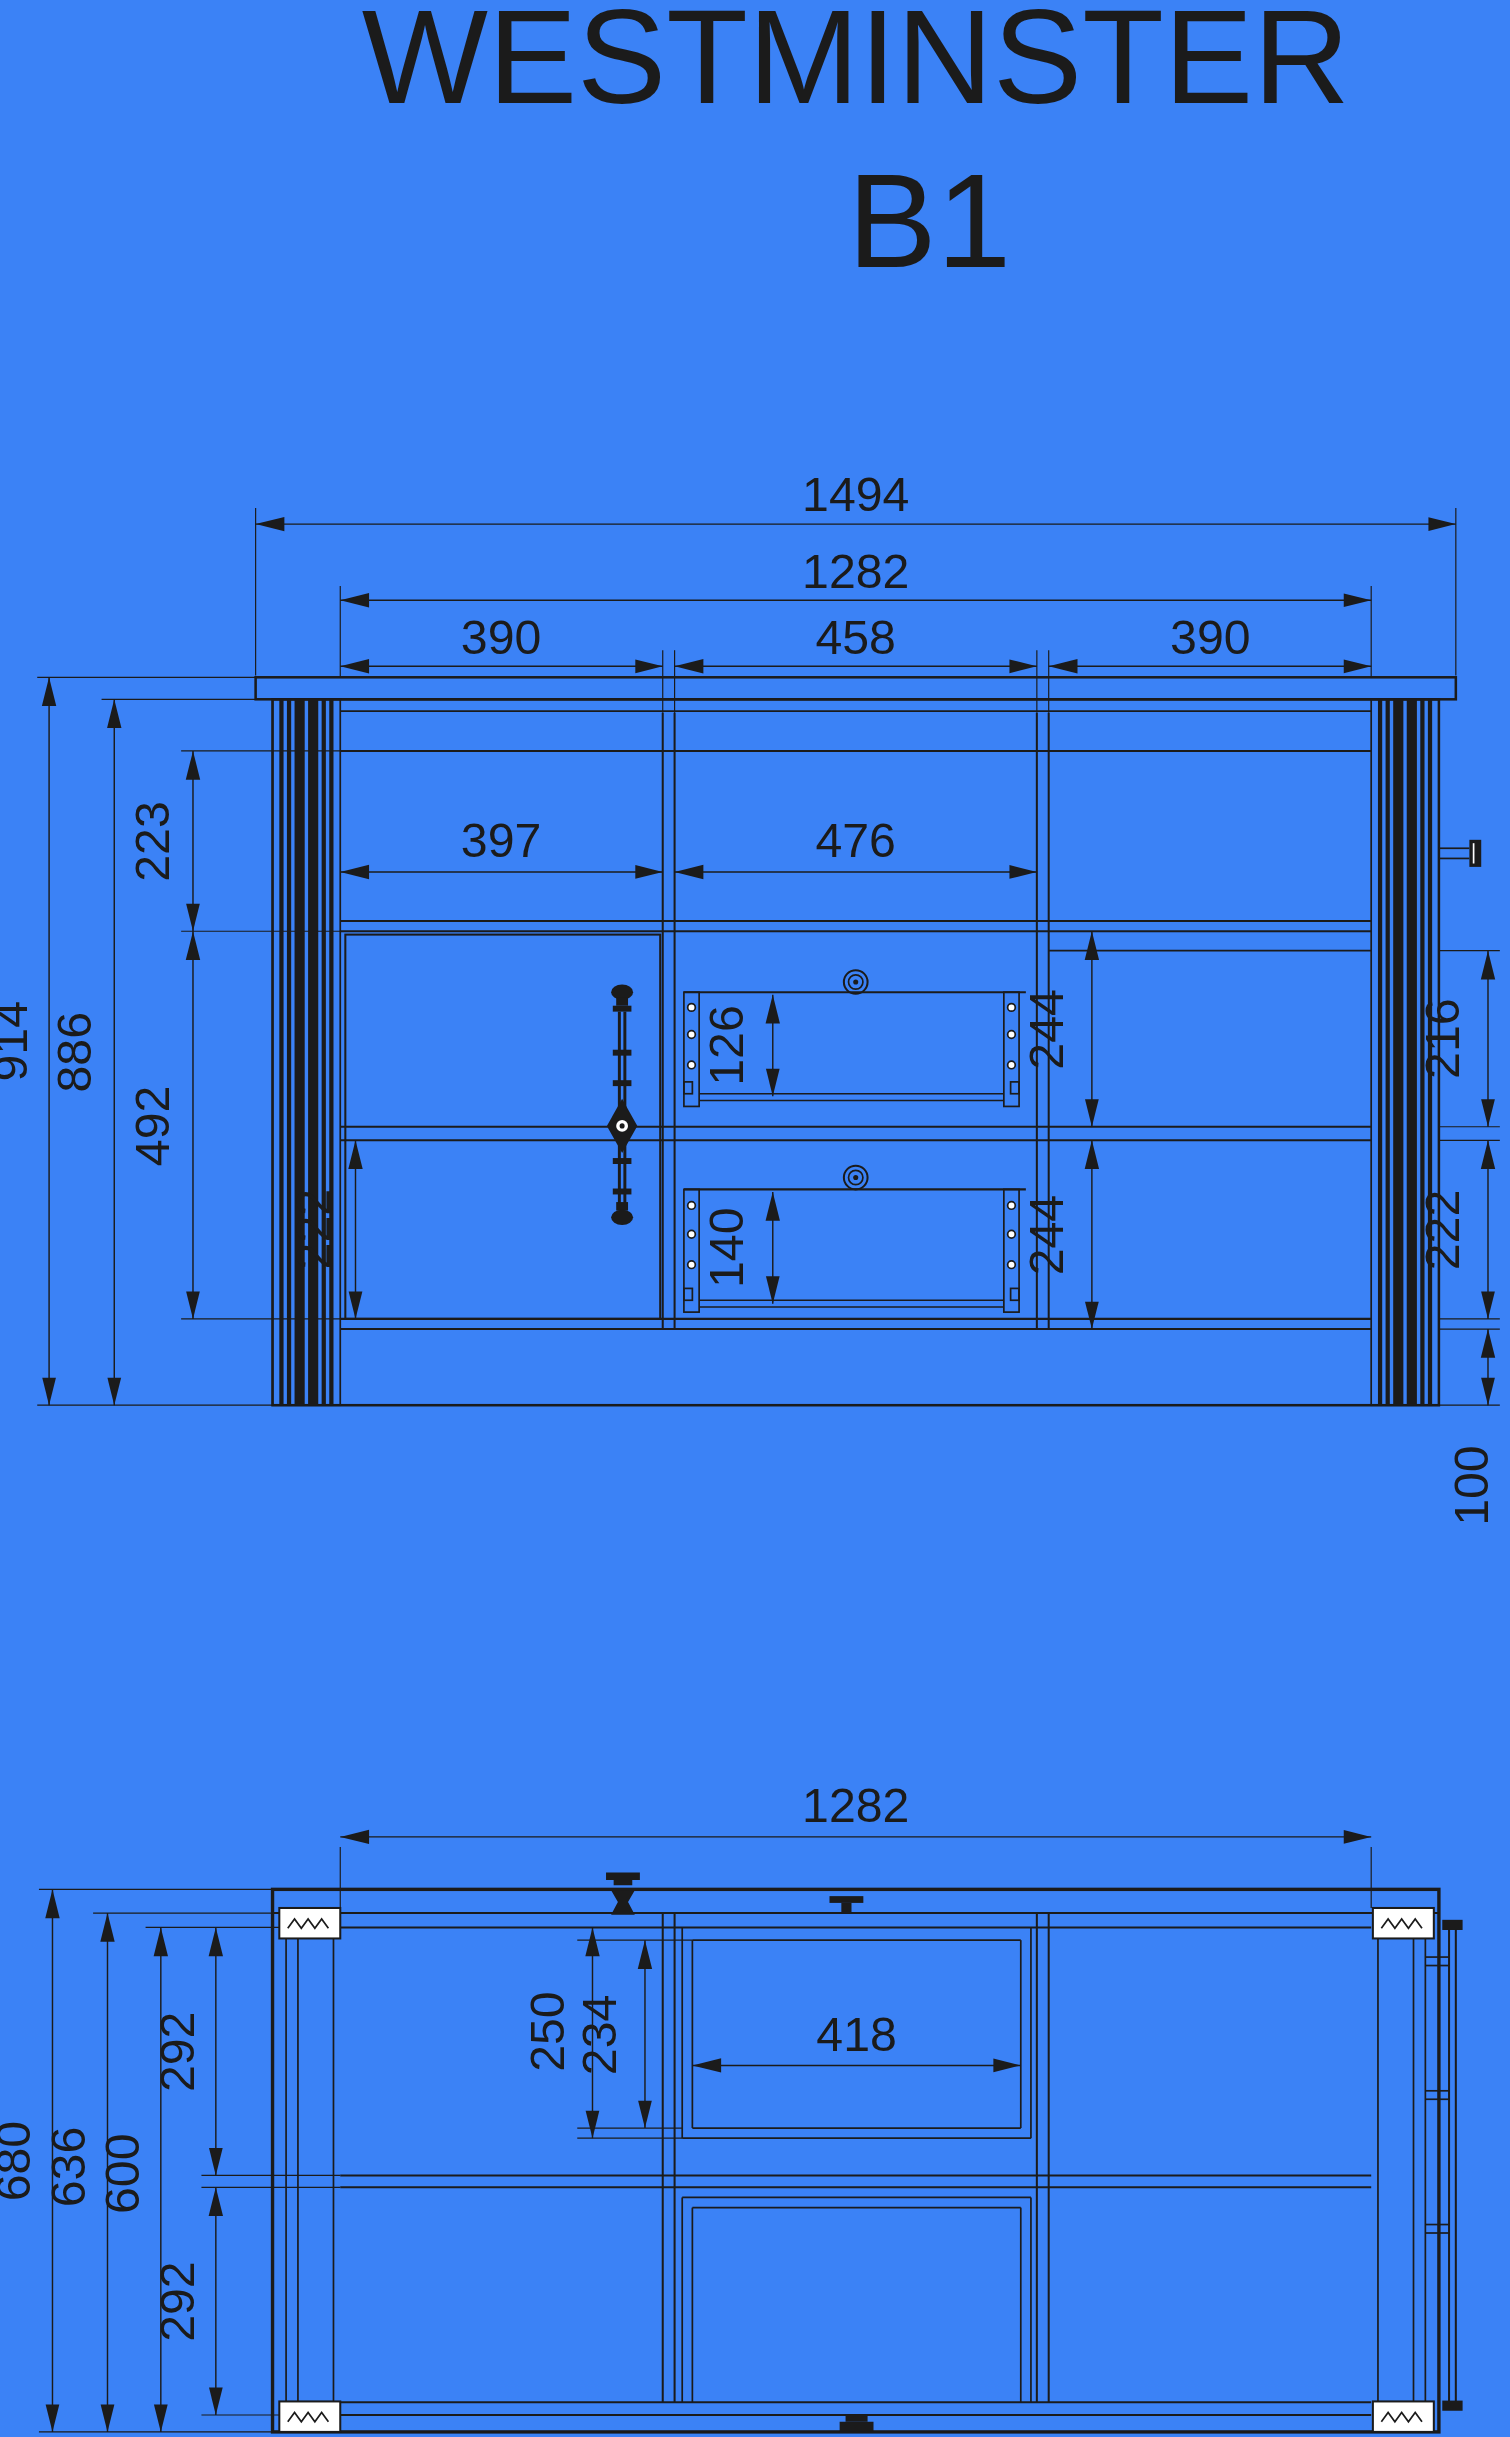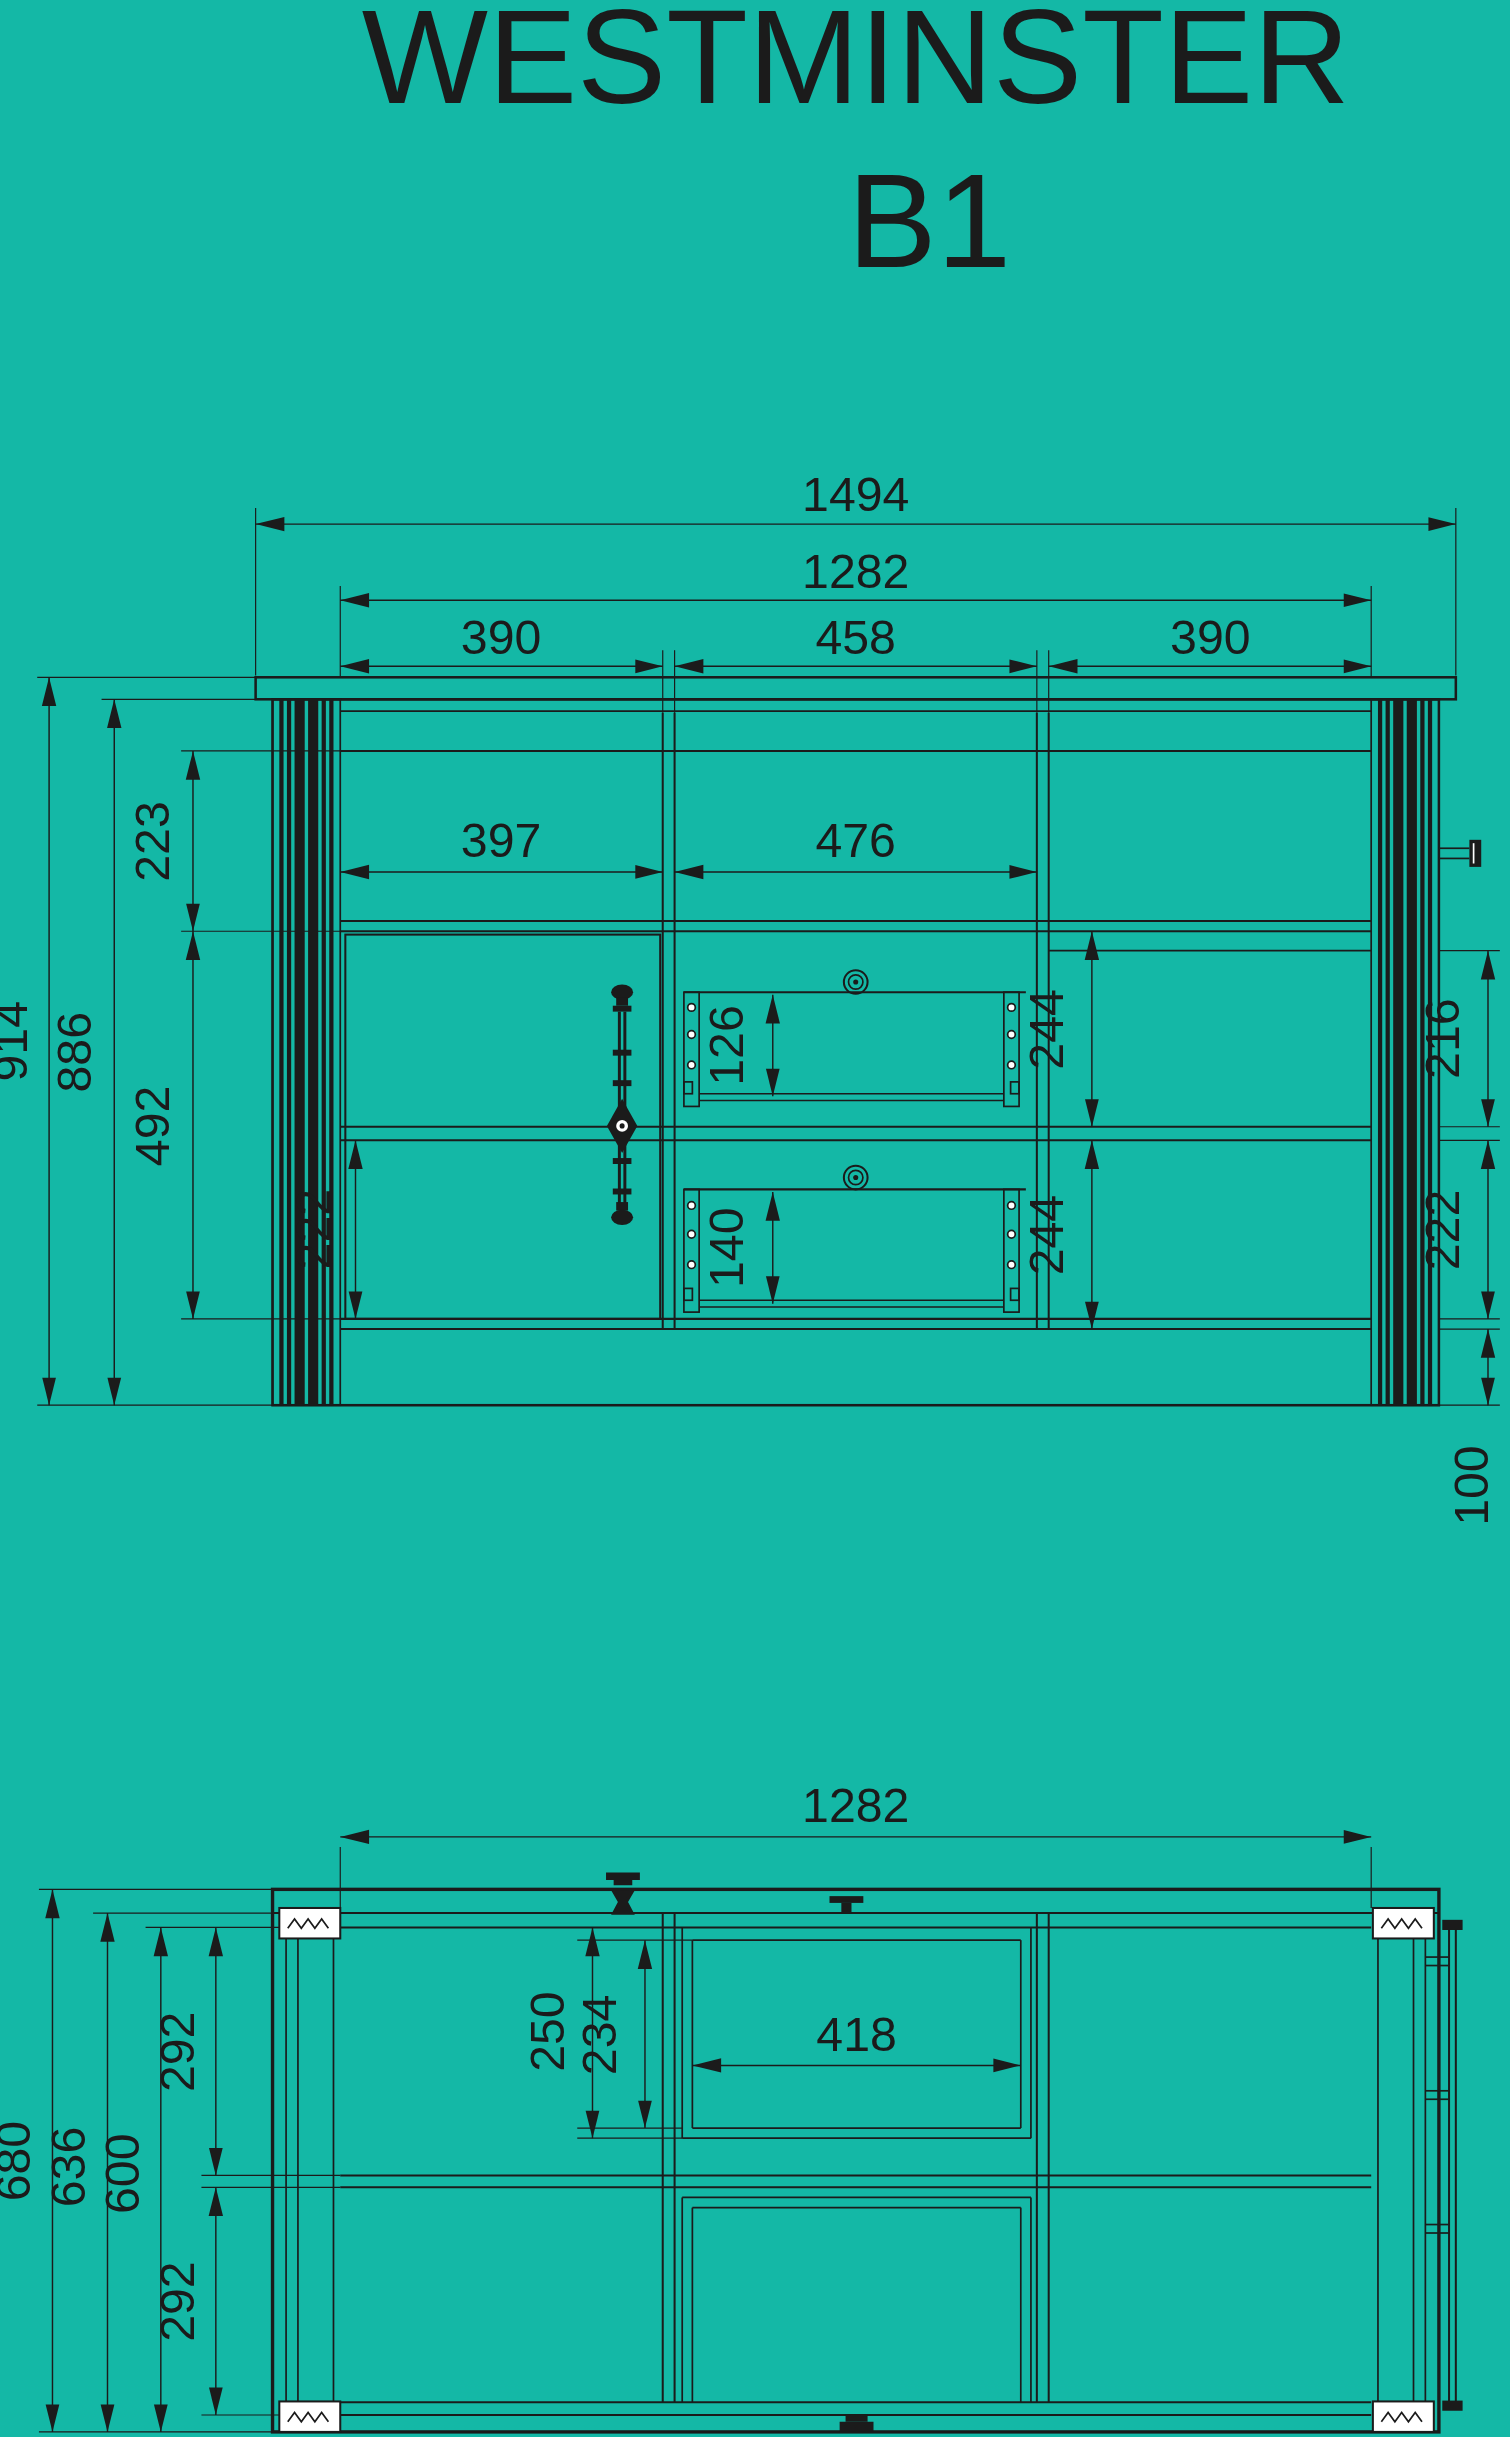"WESTMINSTER" #canvas { background: #14b8a6 -> #3b82f6 }
